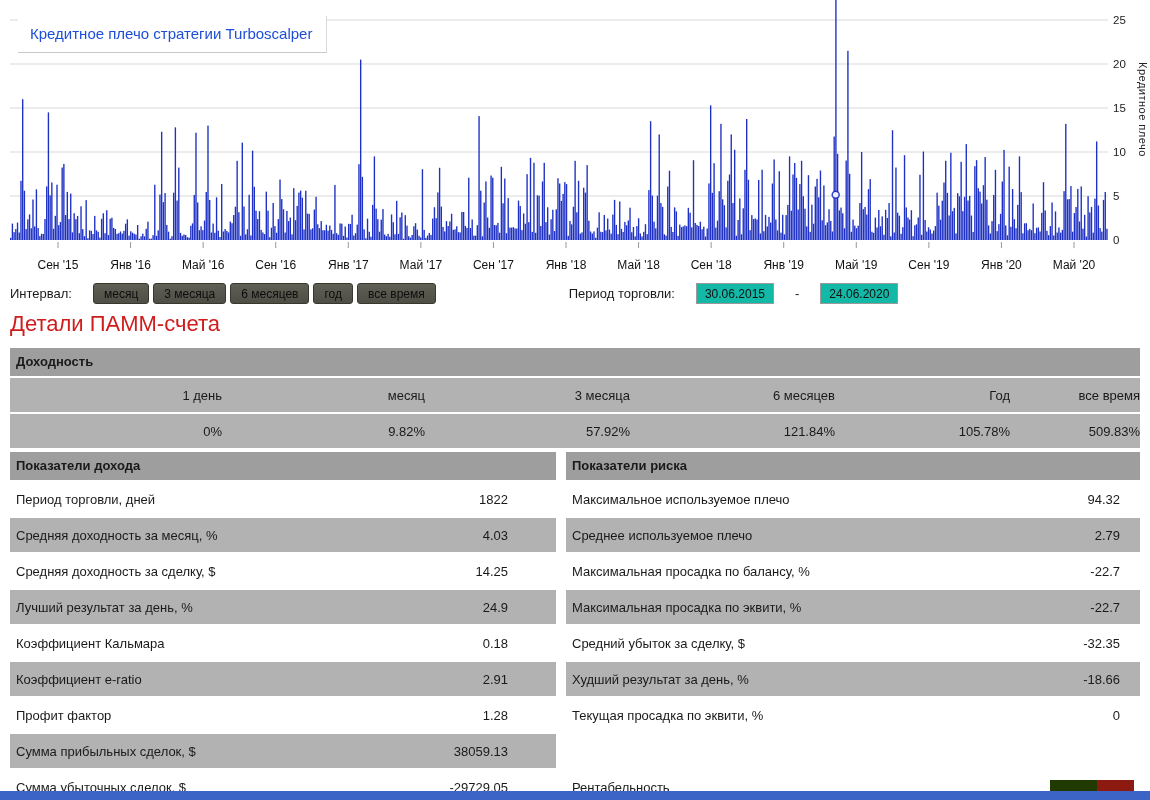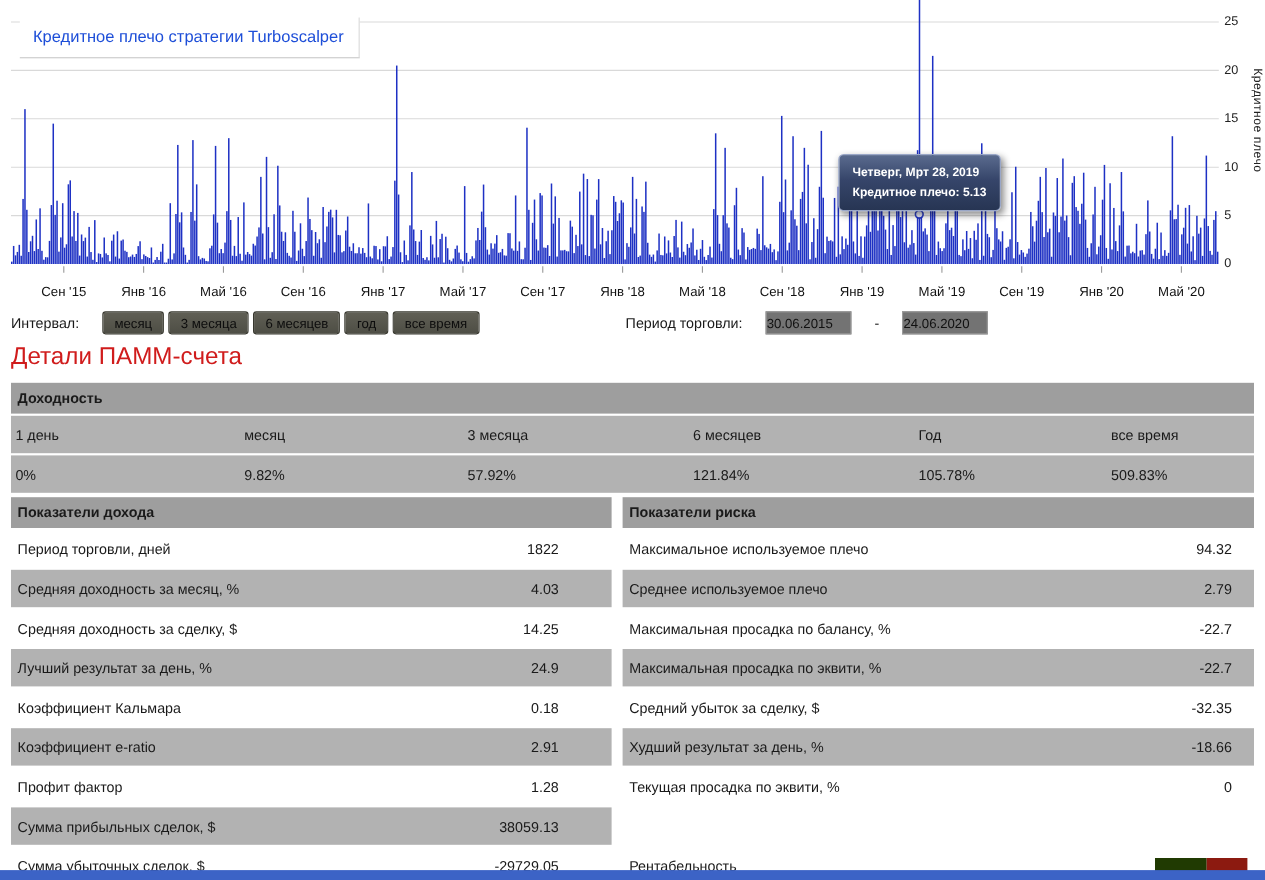"Четверг, Мрт 28, 2019" div.tooltip { html: <div> <div>Четверг, Мрт 28, 2019</div> <div>Кредитное плечо: 5.13</div> </div> -> none }
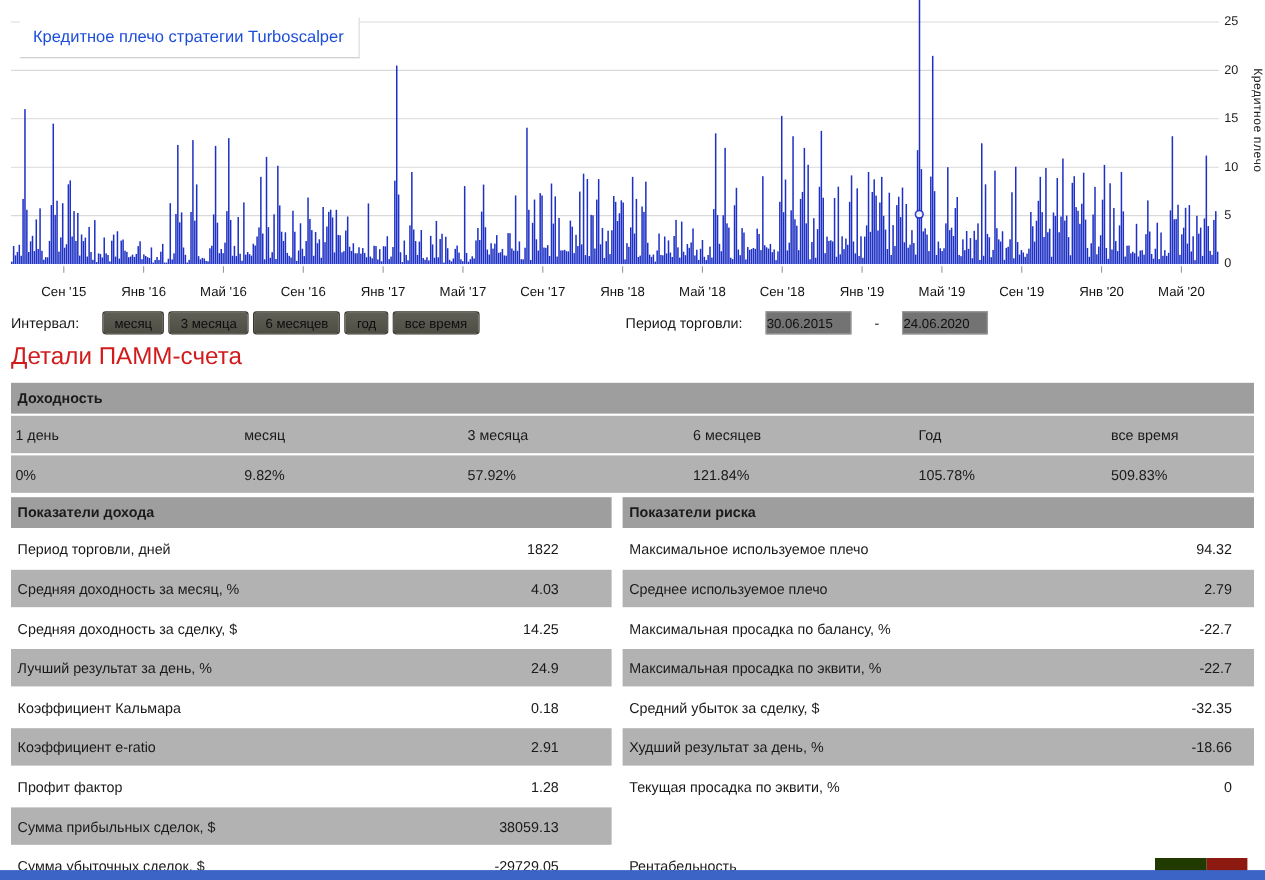"30.06.2015" .date-input { background: #737373 -> #14b8a6; text-align: left -> center }
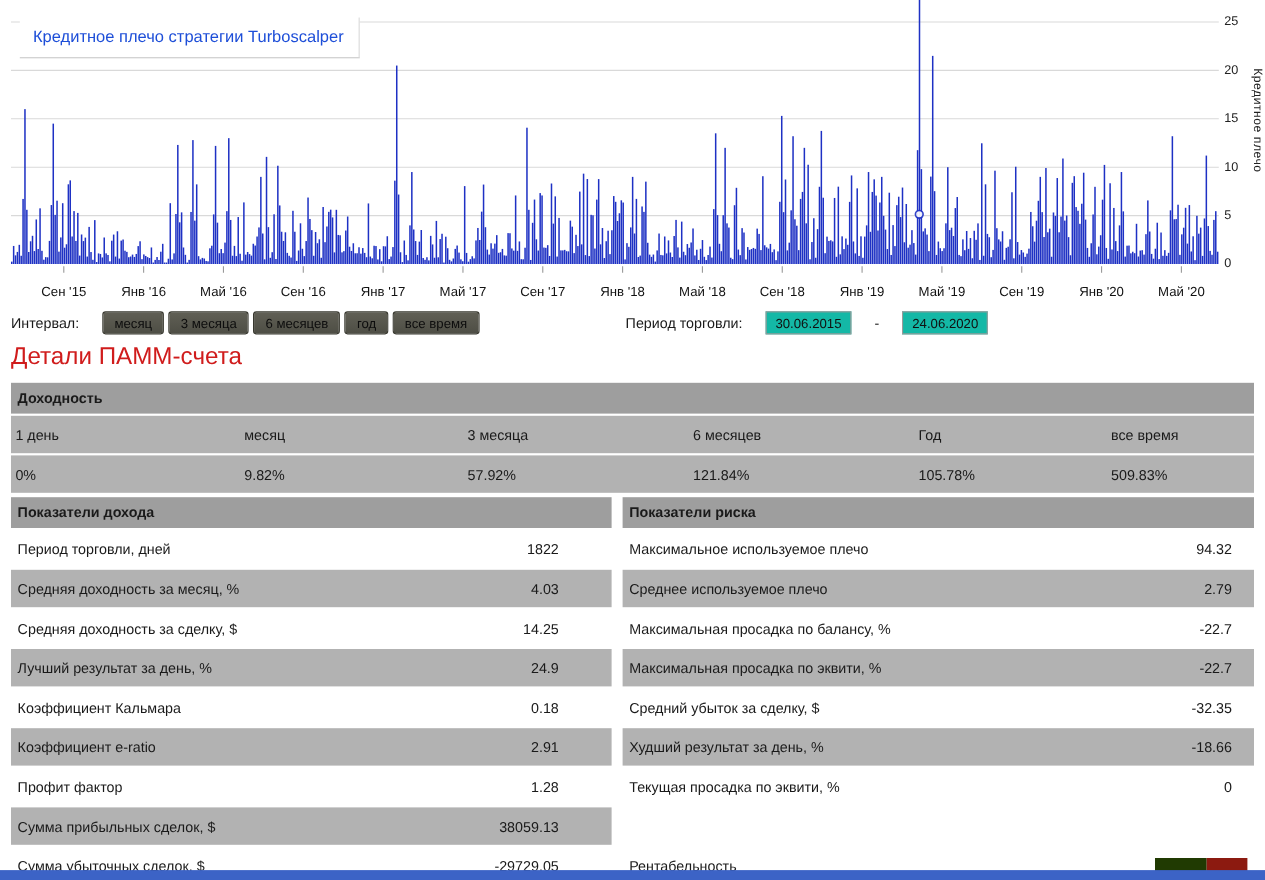"1 день" .prof-row { text-align: none -> right }
